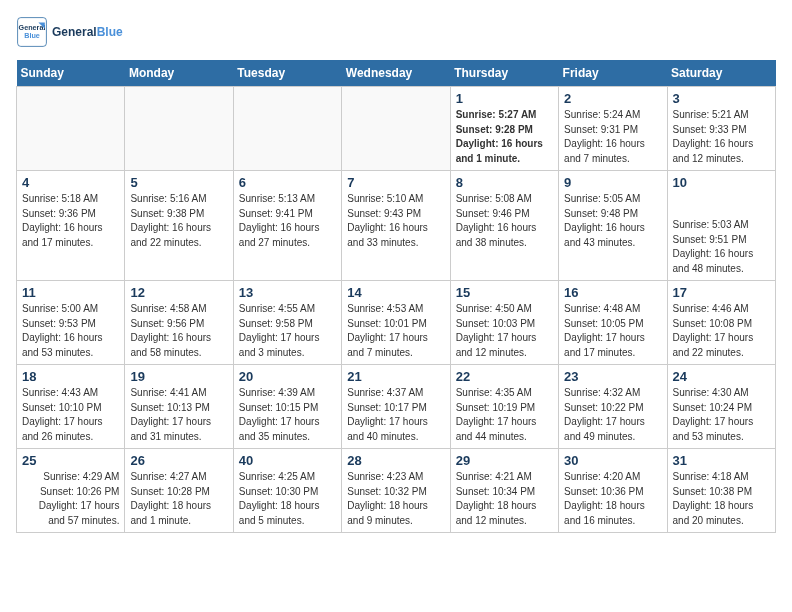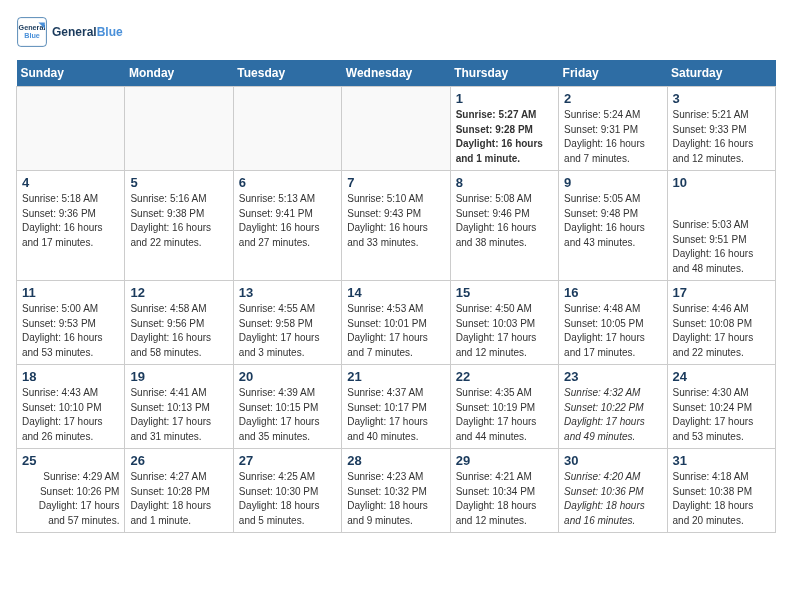"Sunrise: 4:32 AM" div.day-info { font-style: italic -> none }
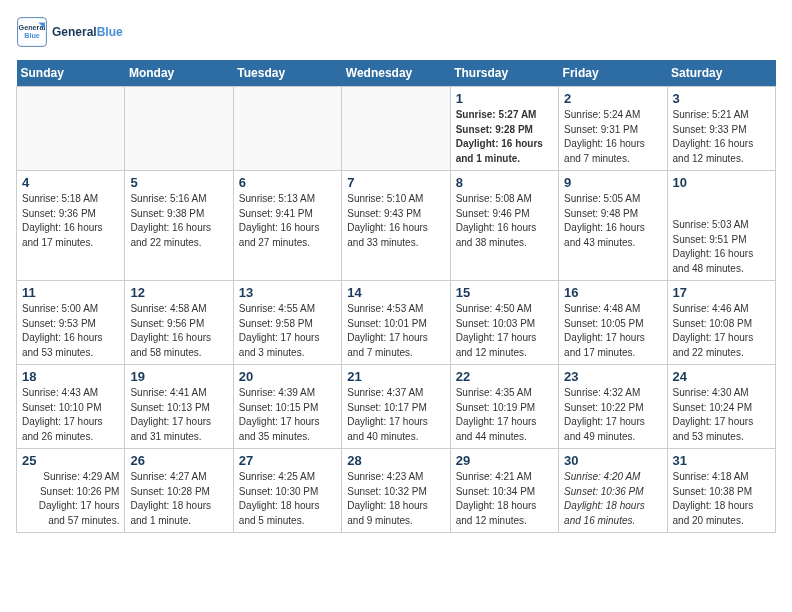"27" span.day-number { text: 27 -> 40 }
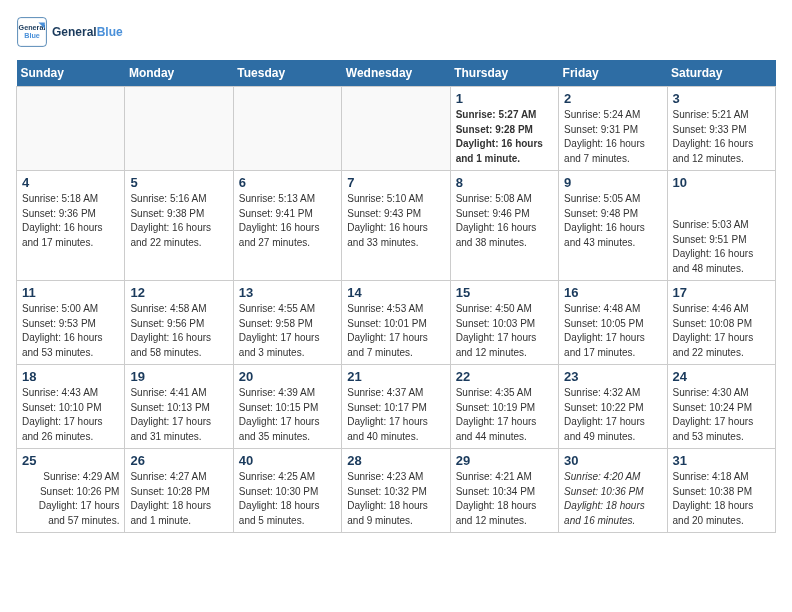"Sunrise: 4:20 AM" div.day-info { font-style: italic -> none }
